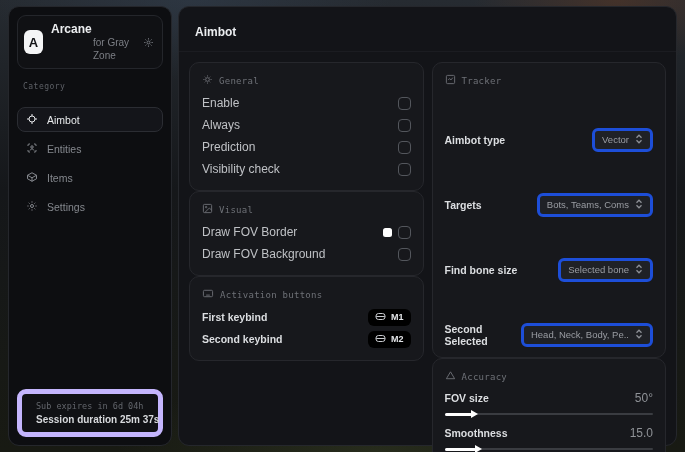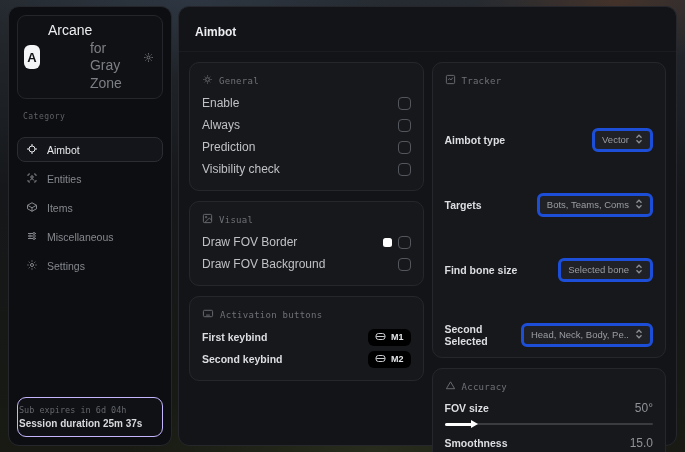"Arcane" .brand-title { font-size: 14px -> 12px; font-weight: 400 -> 700 }
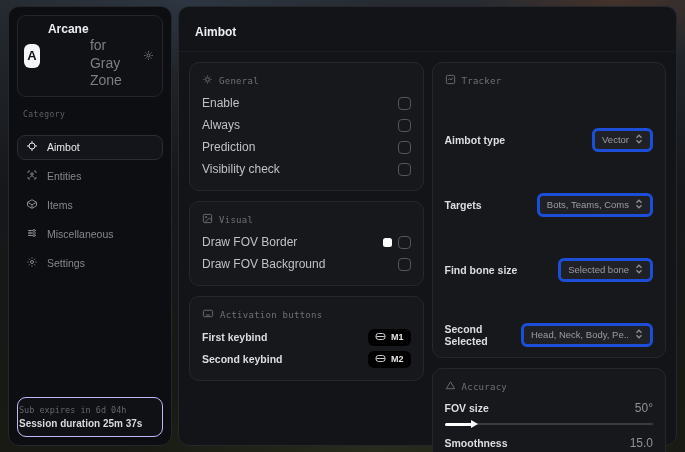"for Gray Zone" .brand-sub { font-size: 14px -> 10px }
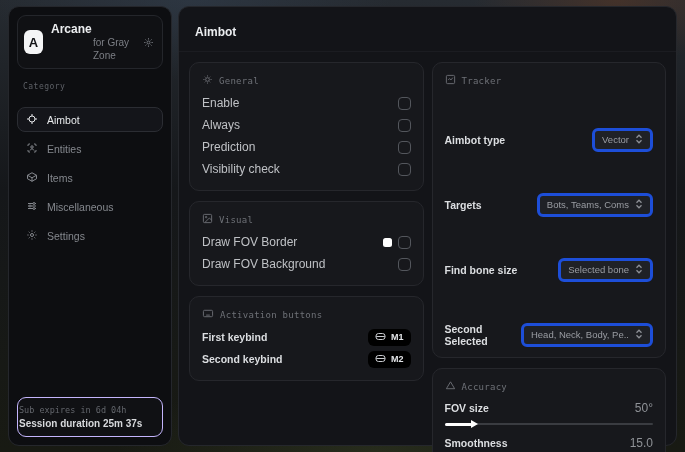"General" .col { gap: 10px -> none }
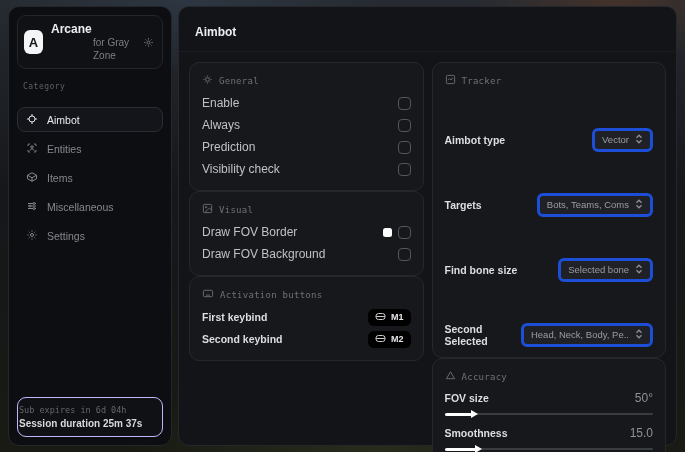"Miscellaneous" div.nav-item { html: <div> <span><svg> <path></path> <circle></circle> <circle></circle> <circle></circle> </svg></span> <span>Miscellaneous</span> </div> -> none }
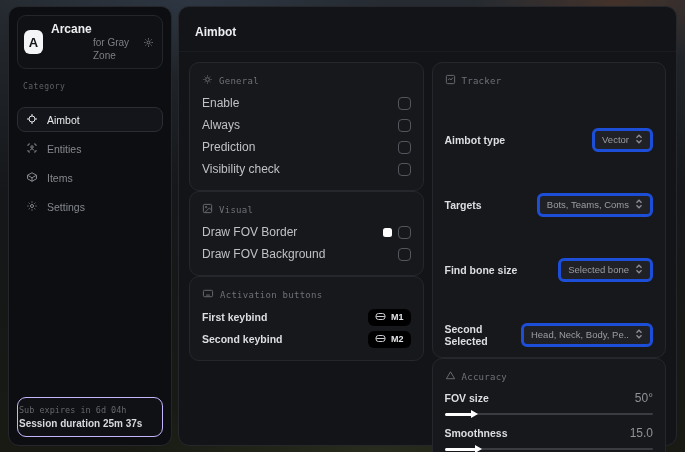"Sub expires in 6d 04h" .side-footer { border: 1px solid #c4b5fd -> 5px solid #c4b5fd; padding: 7px 1px -> 7px 14px }
